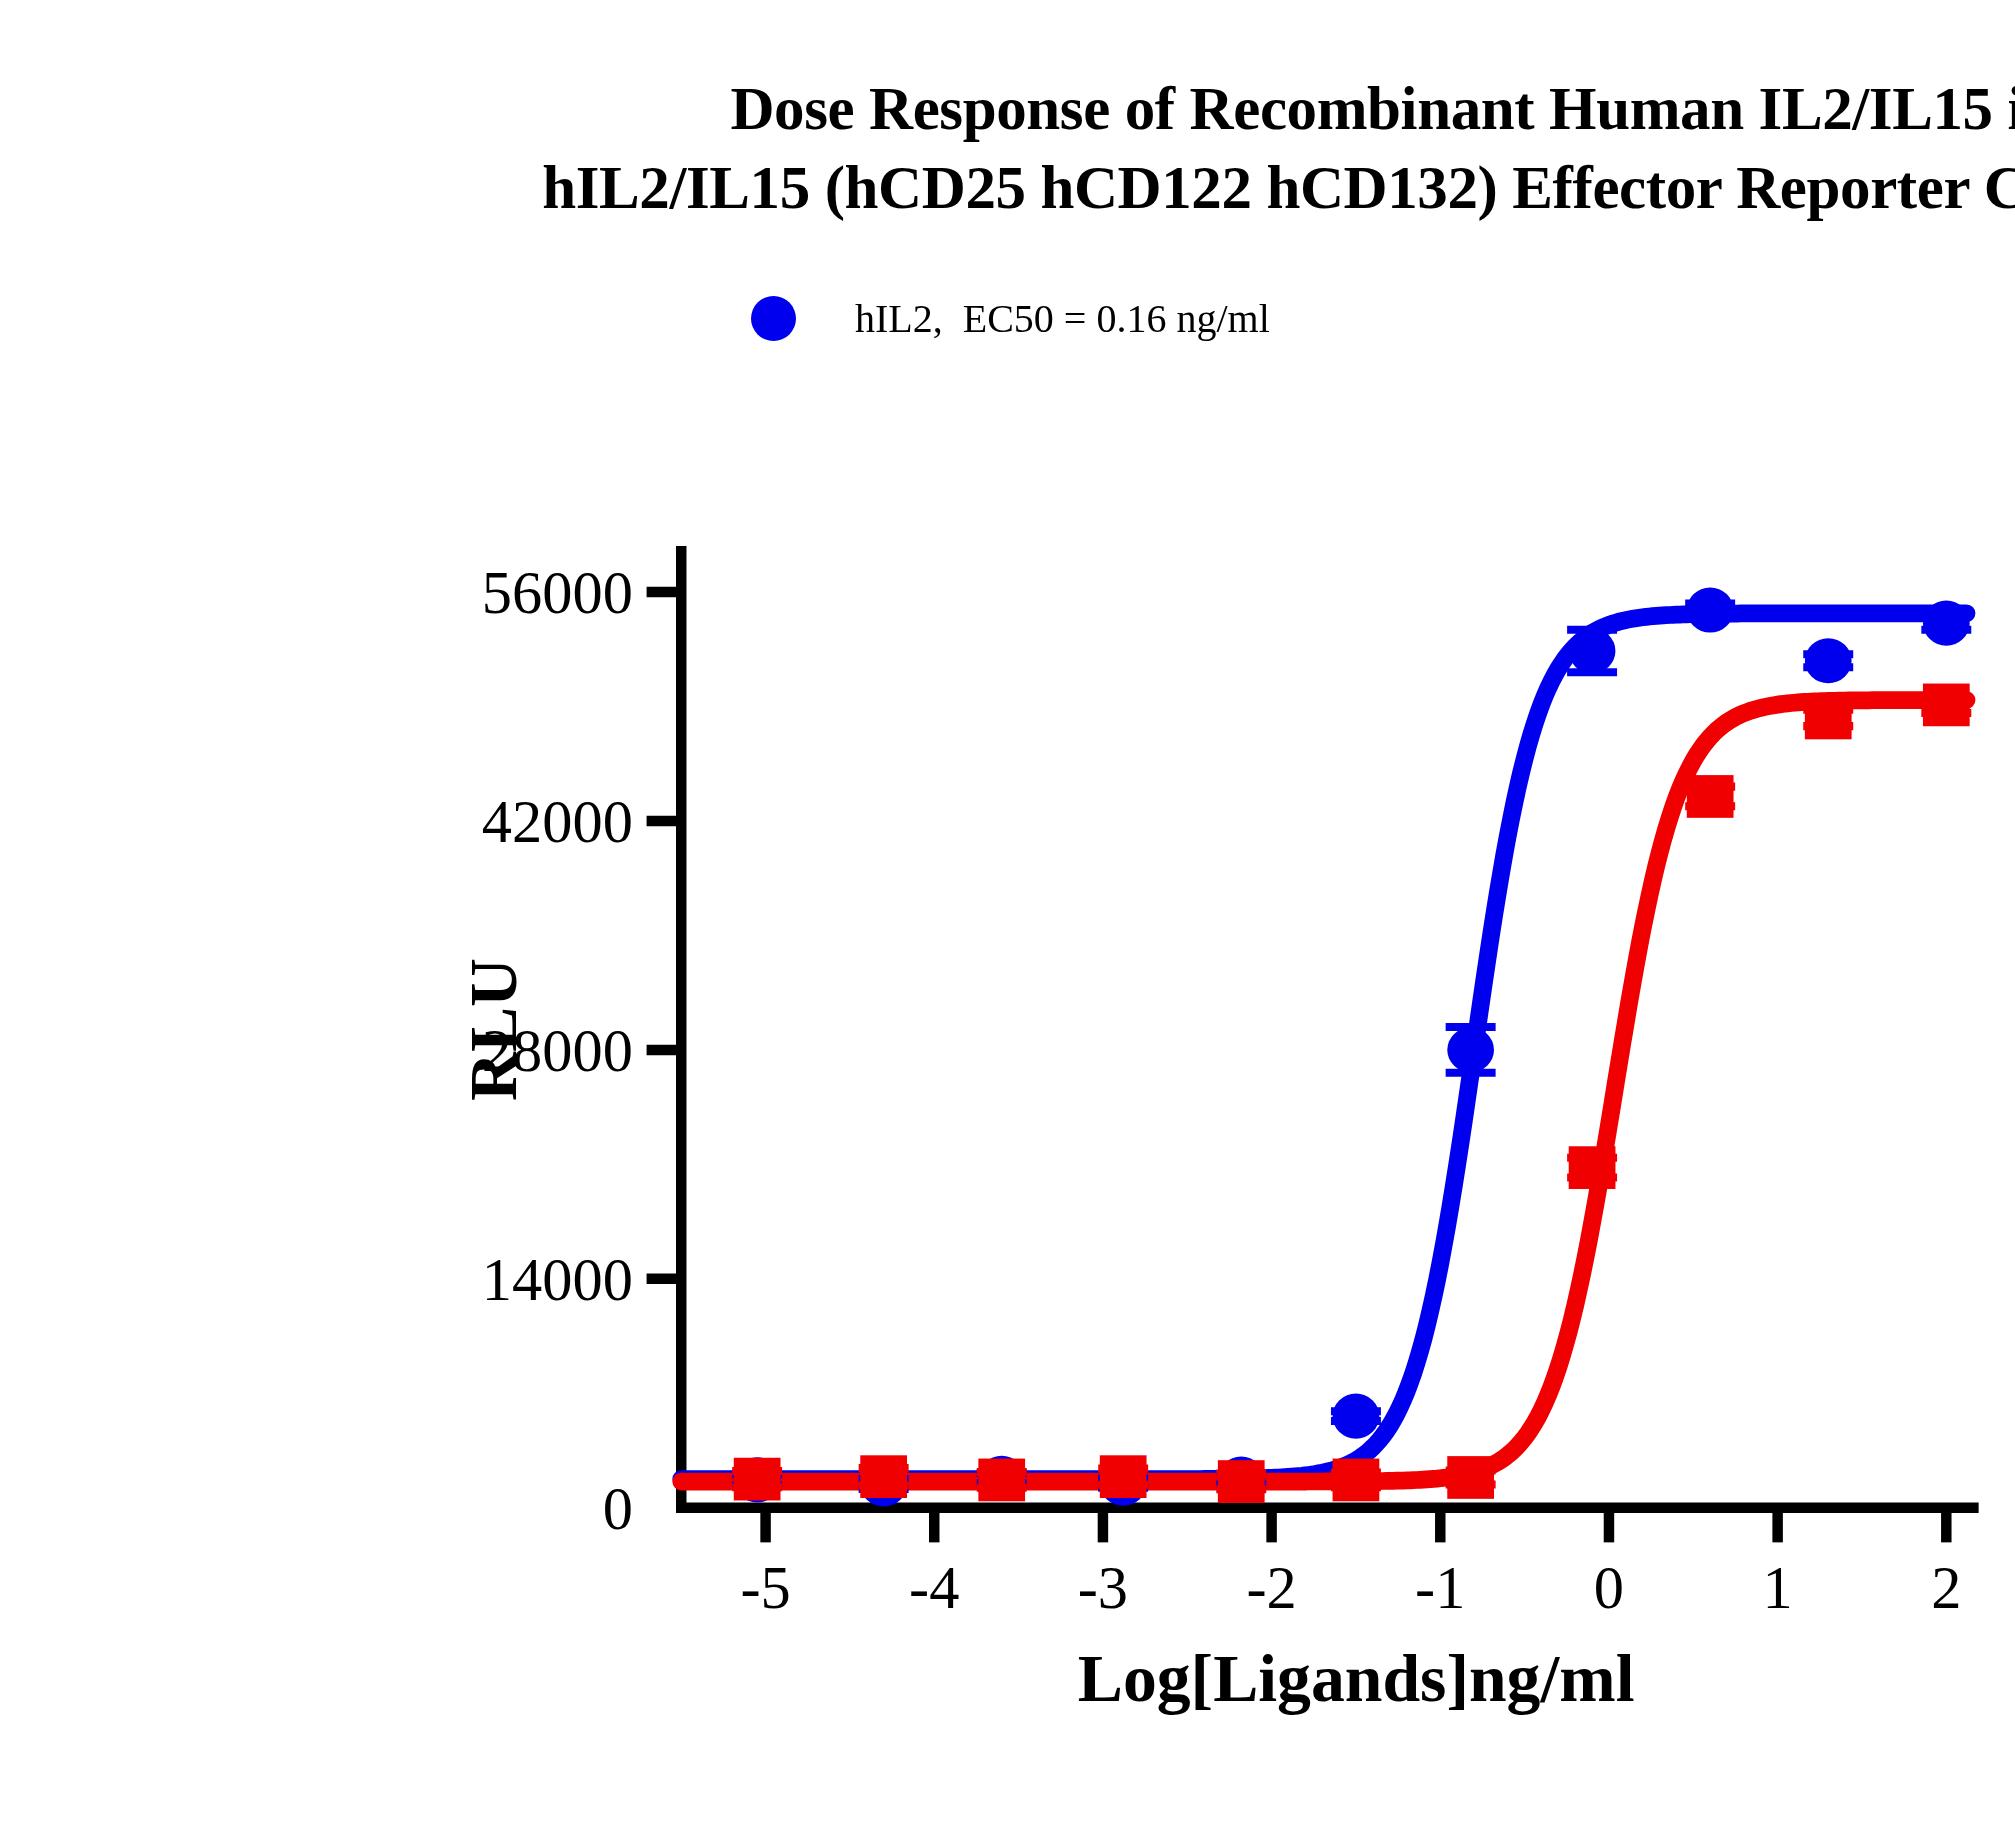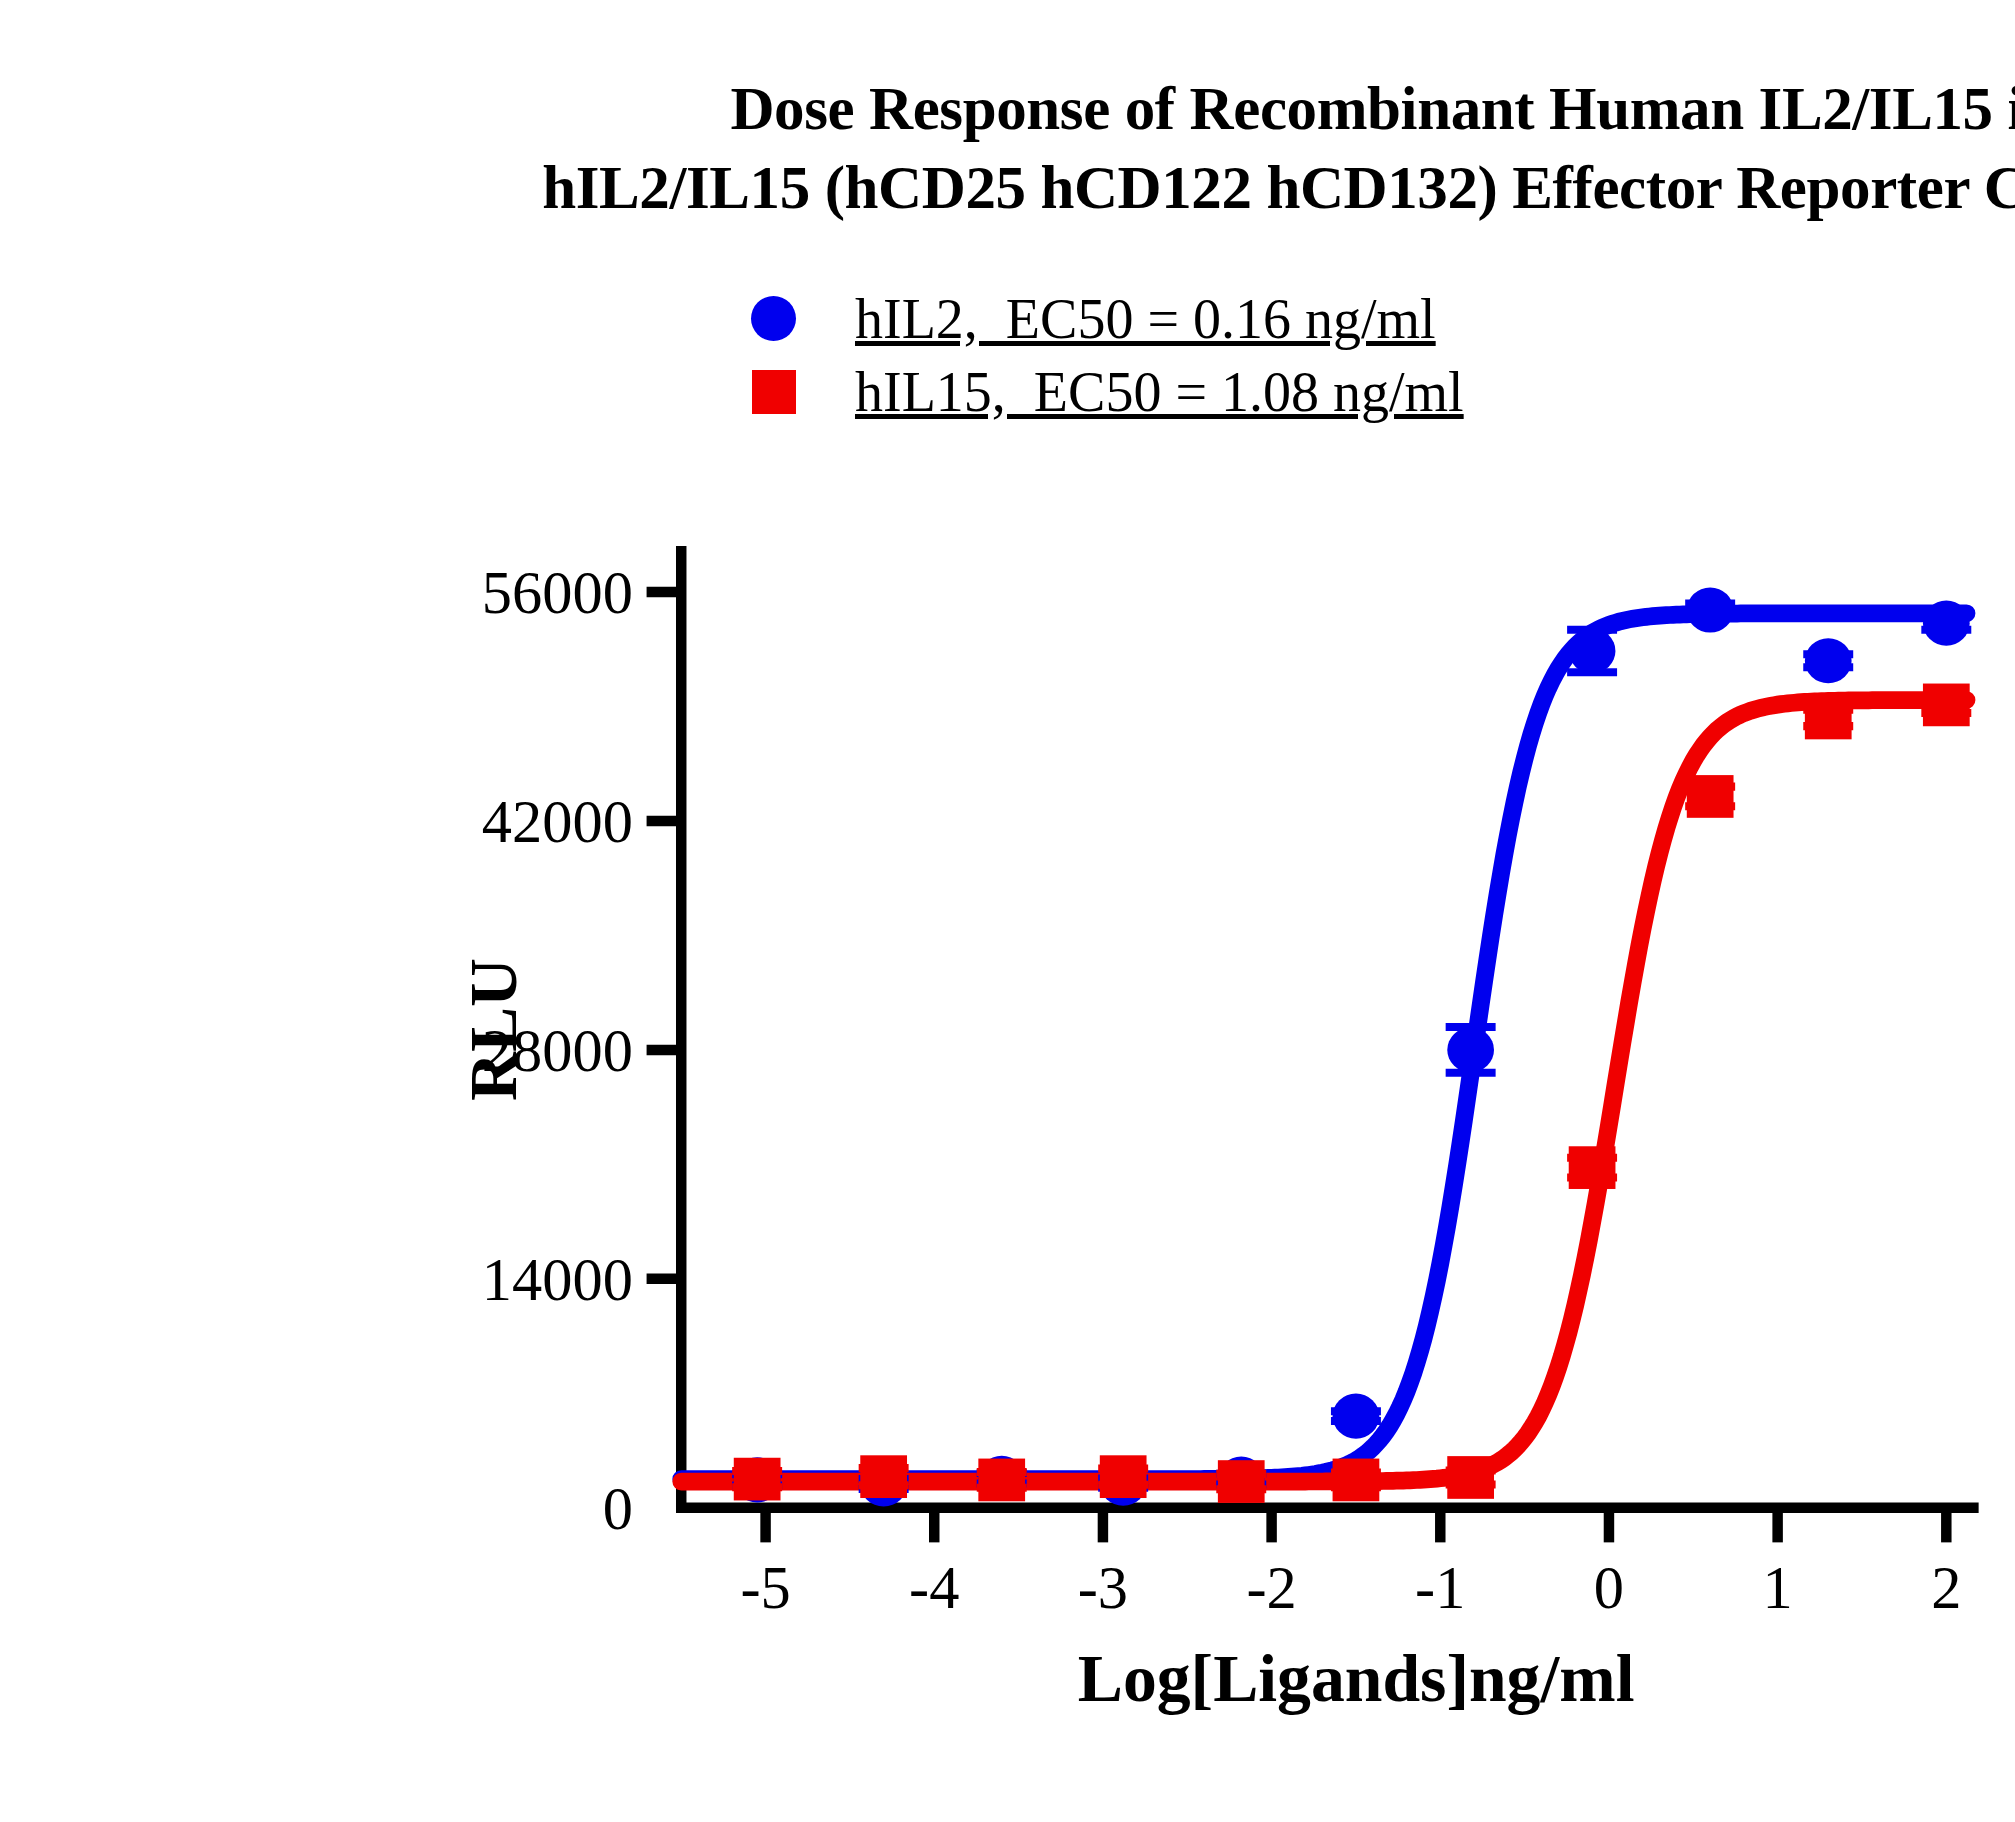"hIL2, EC50 = 0.16 ng/ml" .legend-label { font-size: 56px -> 40px; text-decoration: underline -> none }
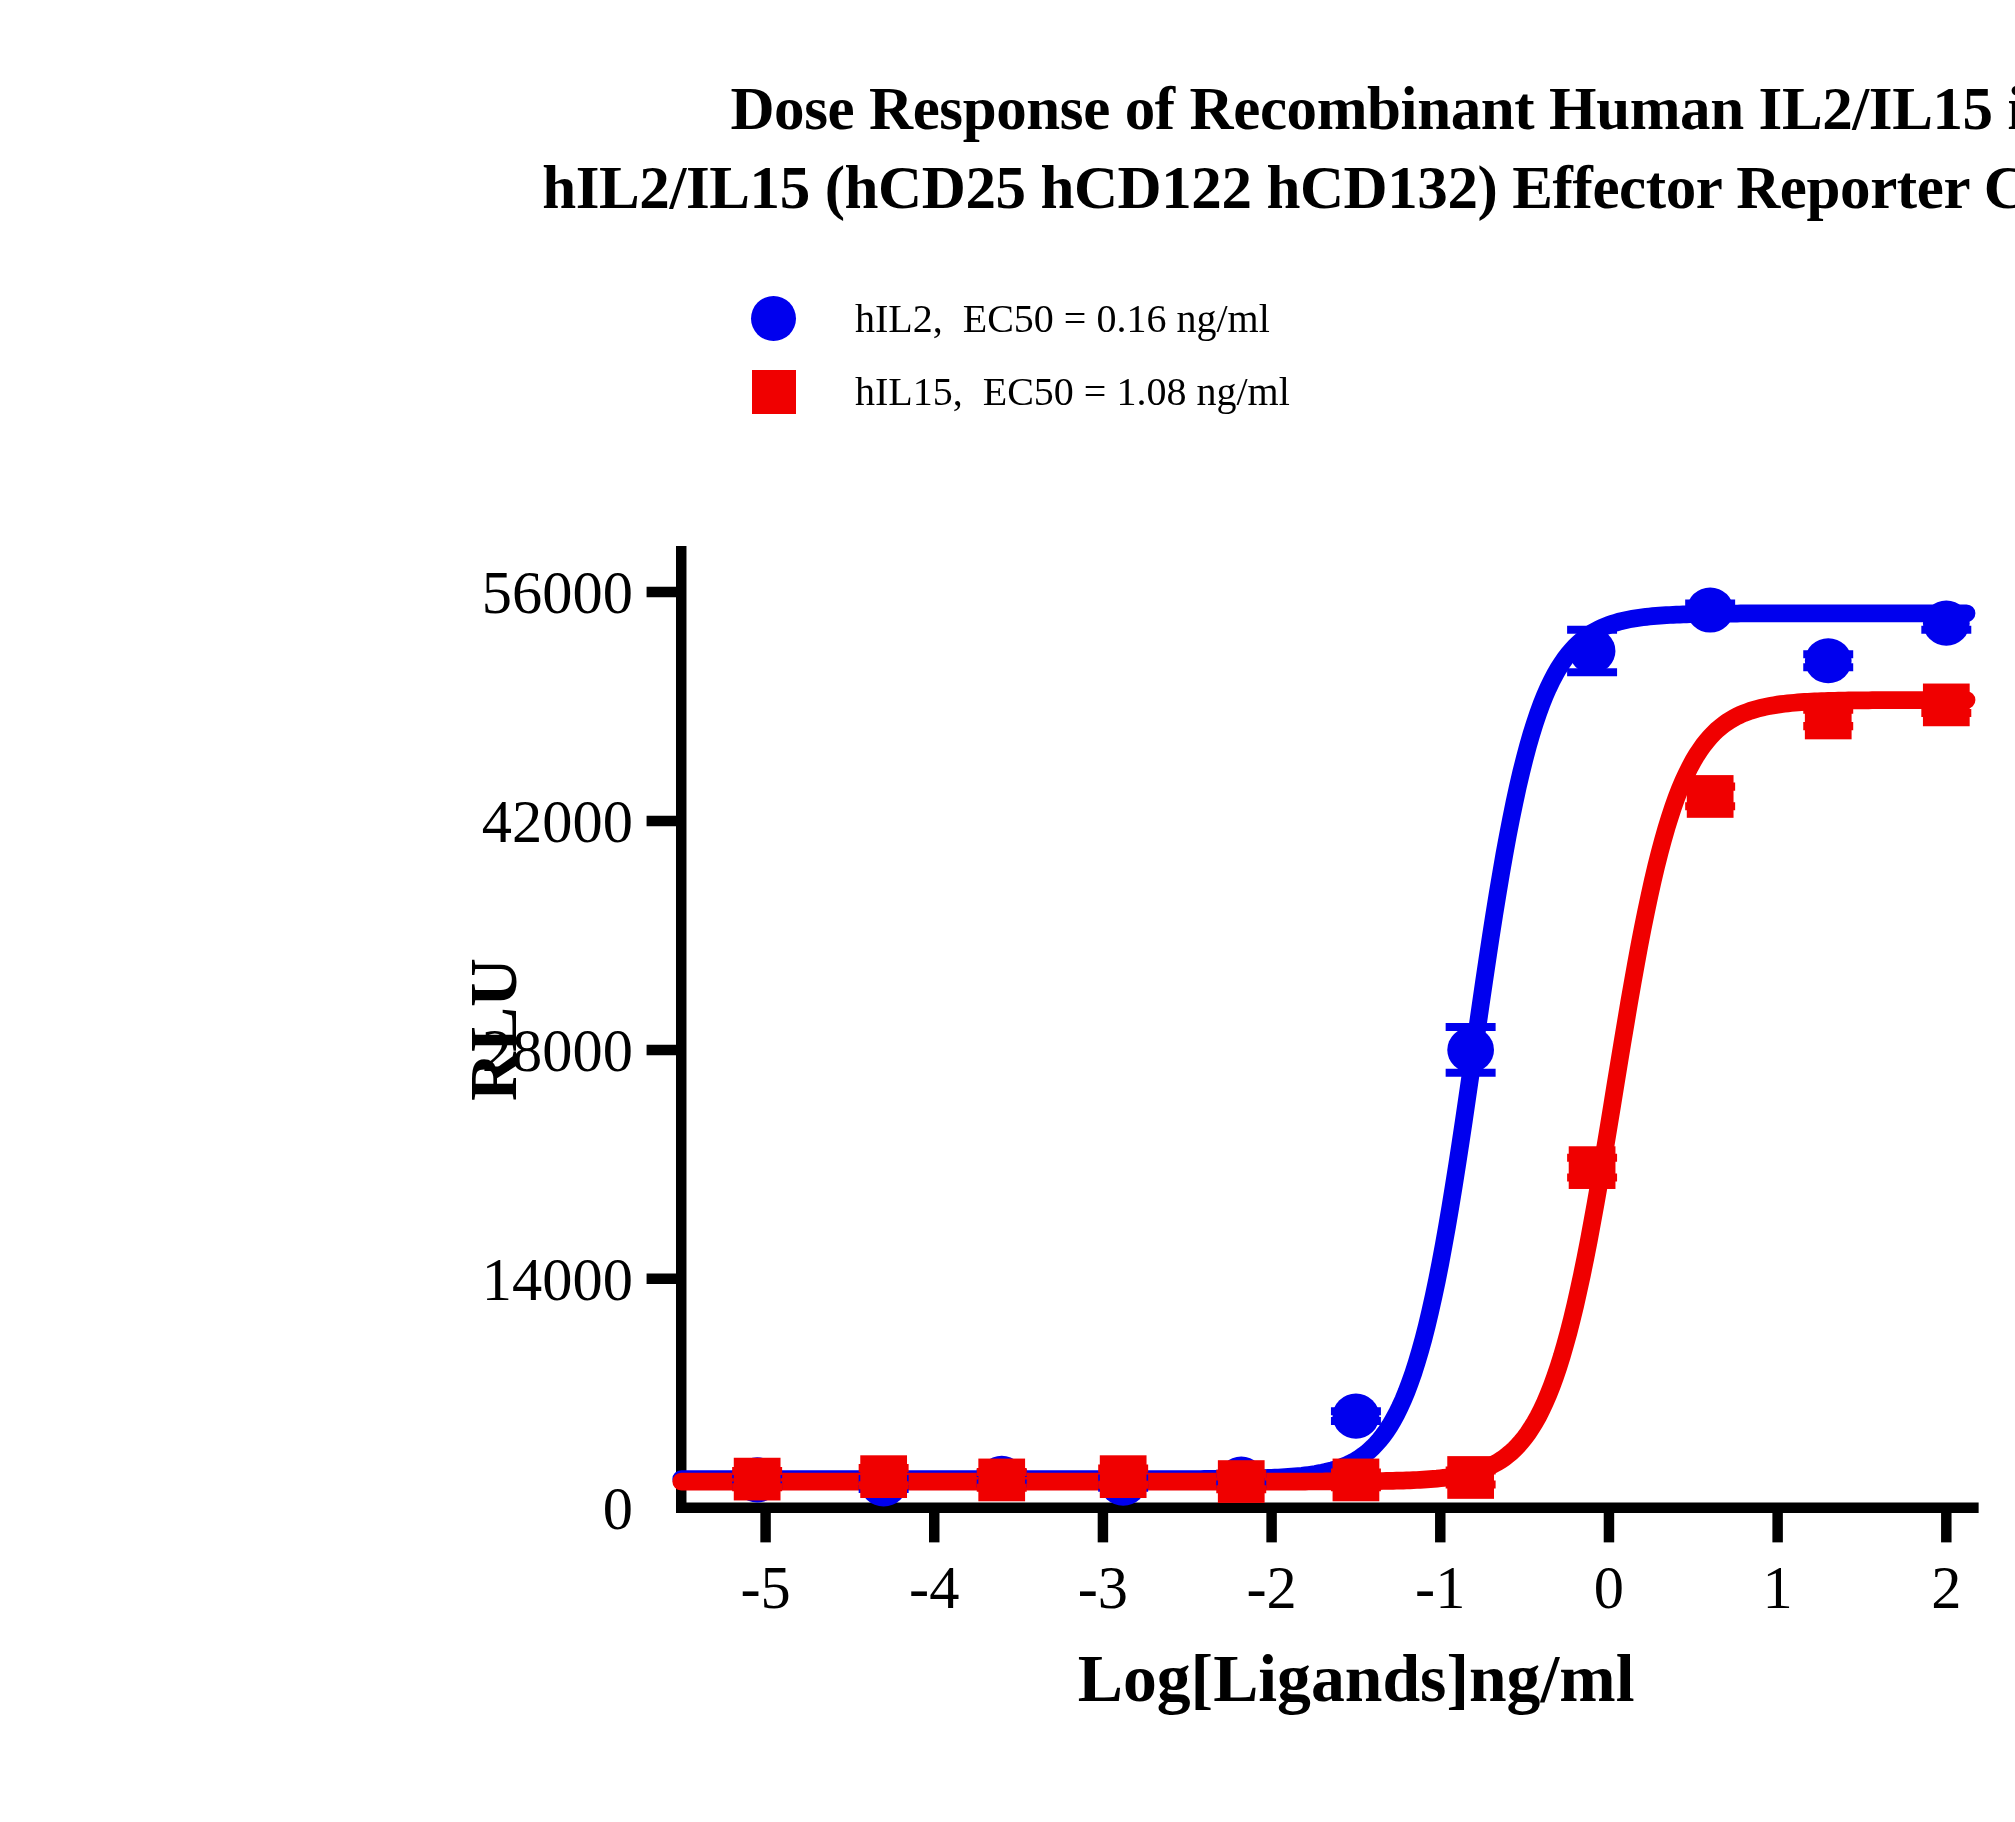"hIL15, EC50 = 1.08 ng/ml" div.legend-row { html: <div> <div> <div></div> </div> <div>hIL15, EC50 = 1.08 ng/ml</div> </div> -> none }
